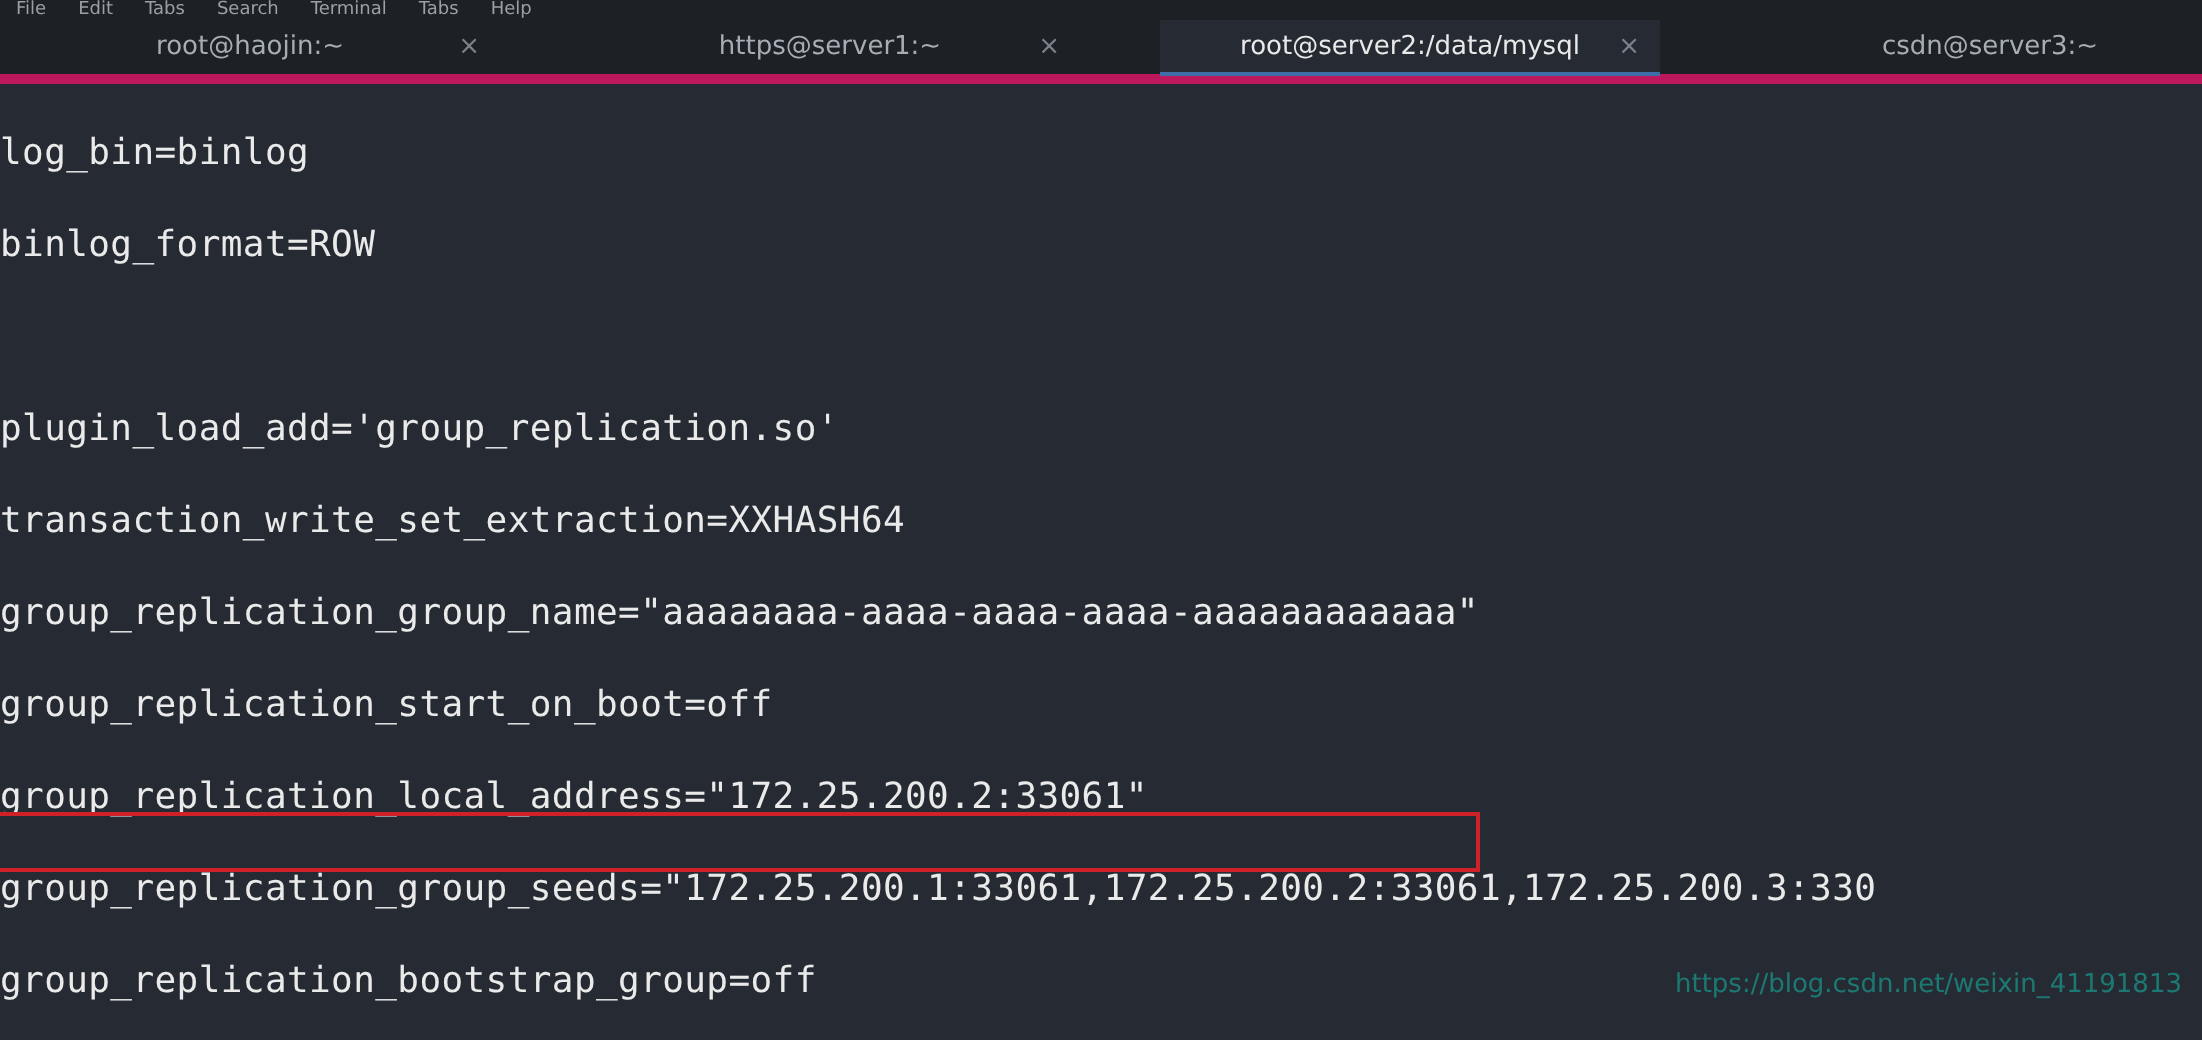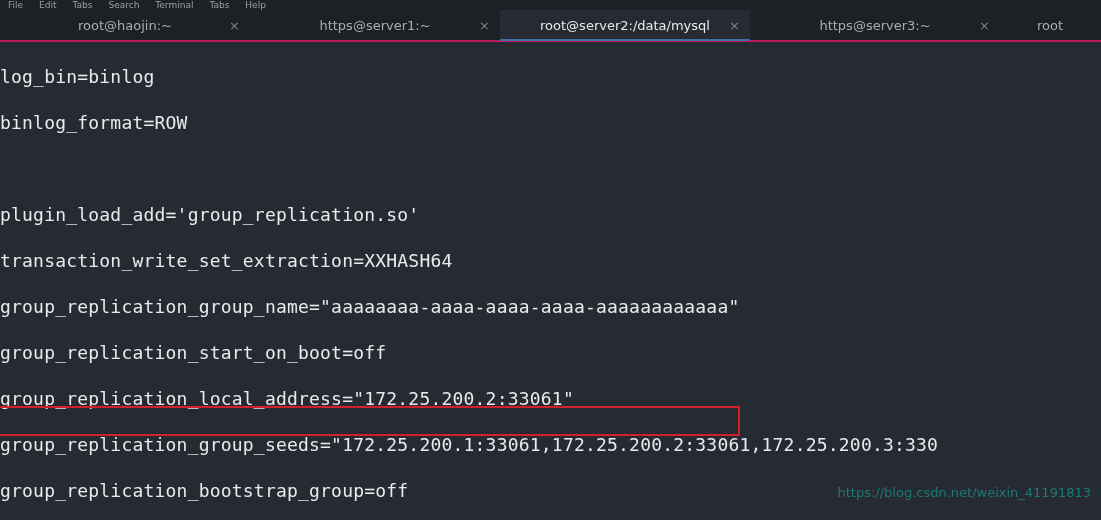"root@haojin:~" .tabbar { border-bottom: 2px solid #be185d -> 5px solid #be185d; gap: none -> 40px }
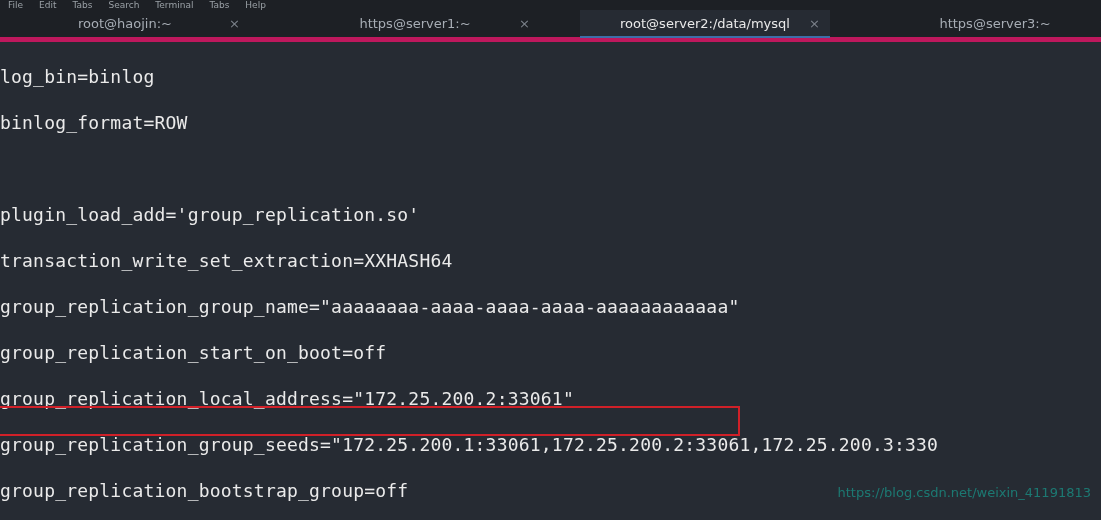"https@server3:~" span.title { text: https@server3 -> csdn@server3 }
